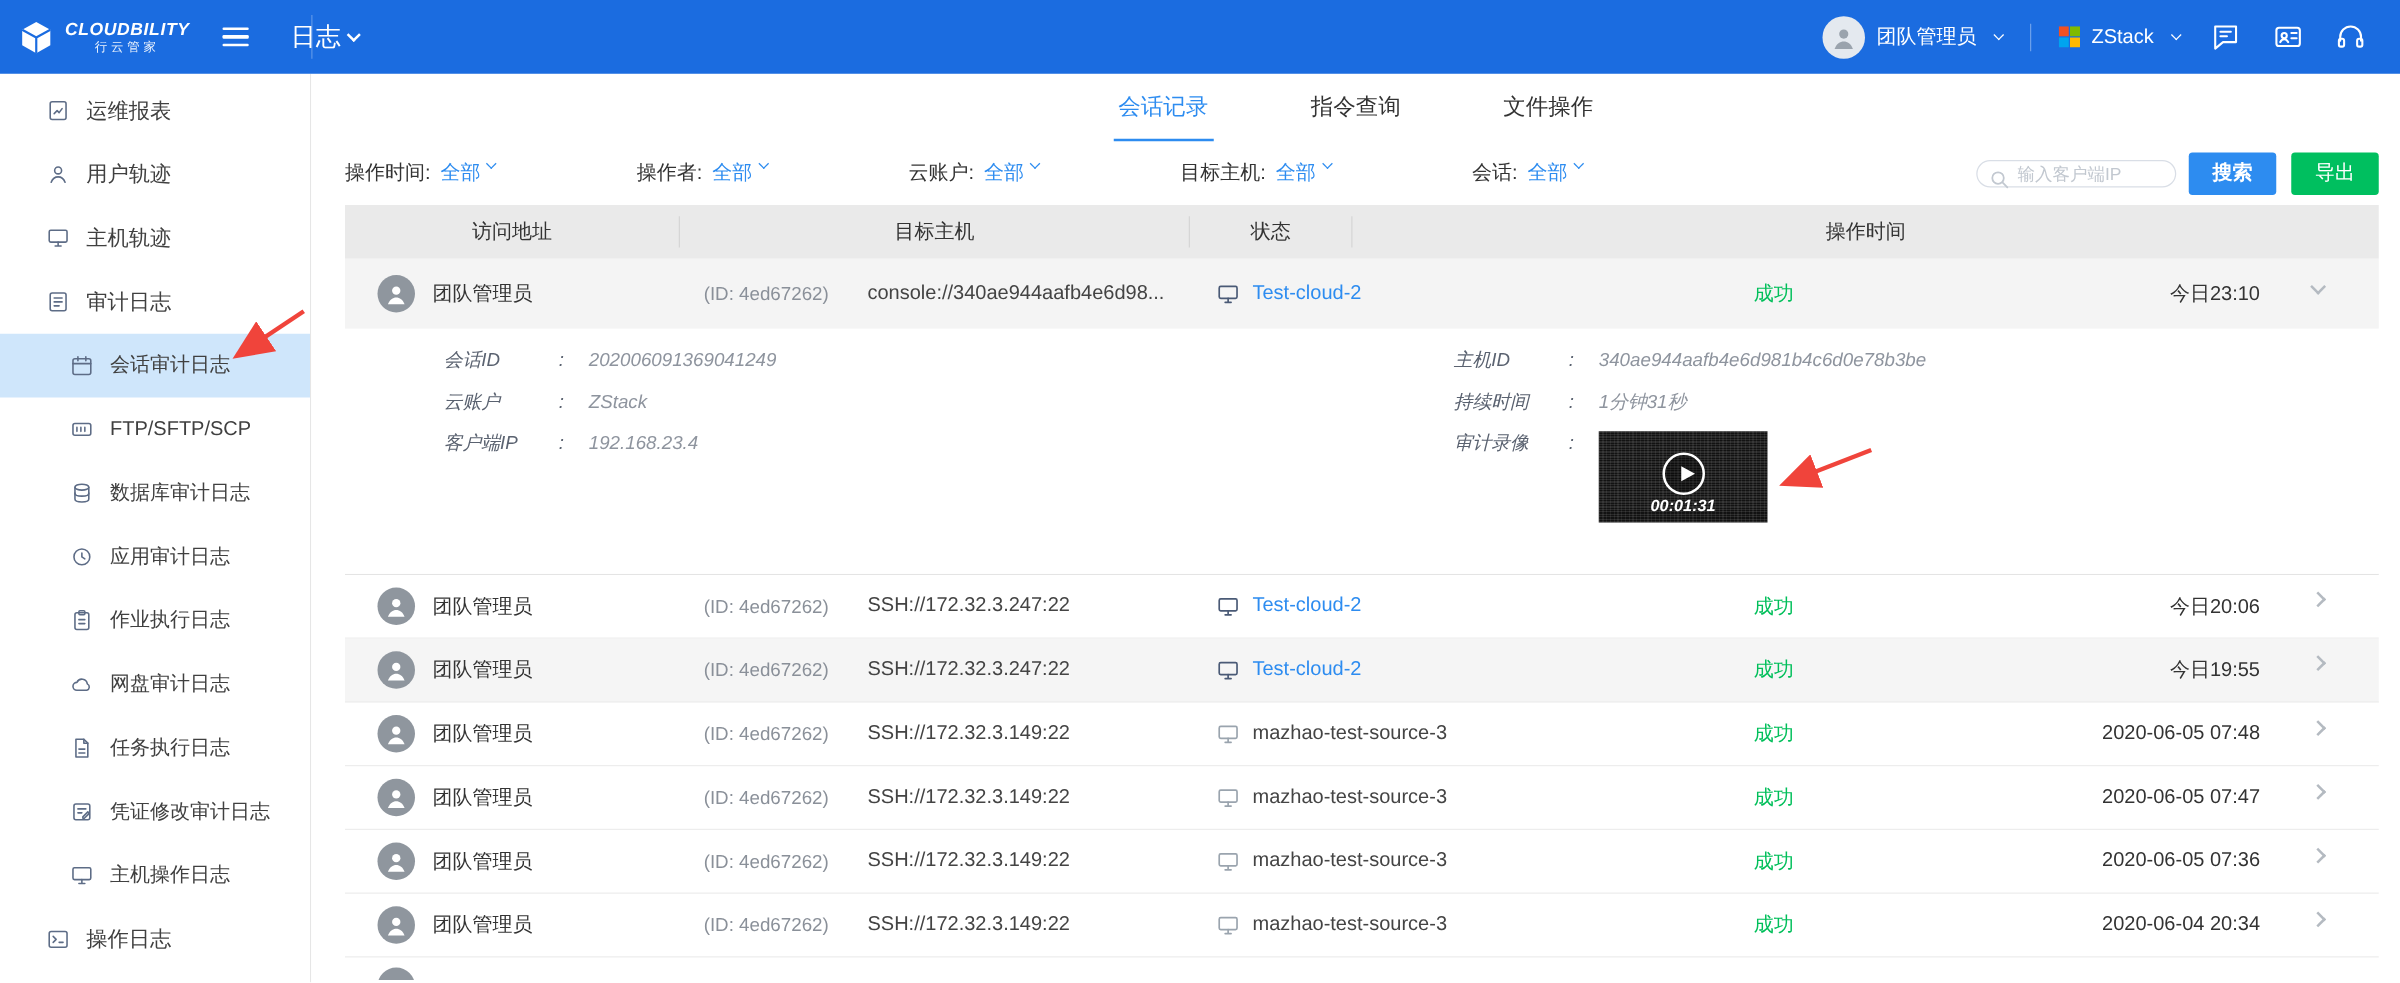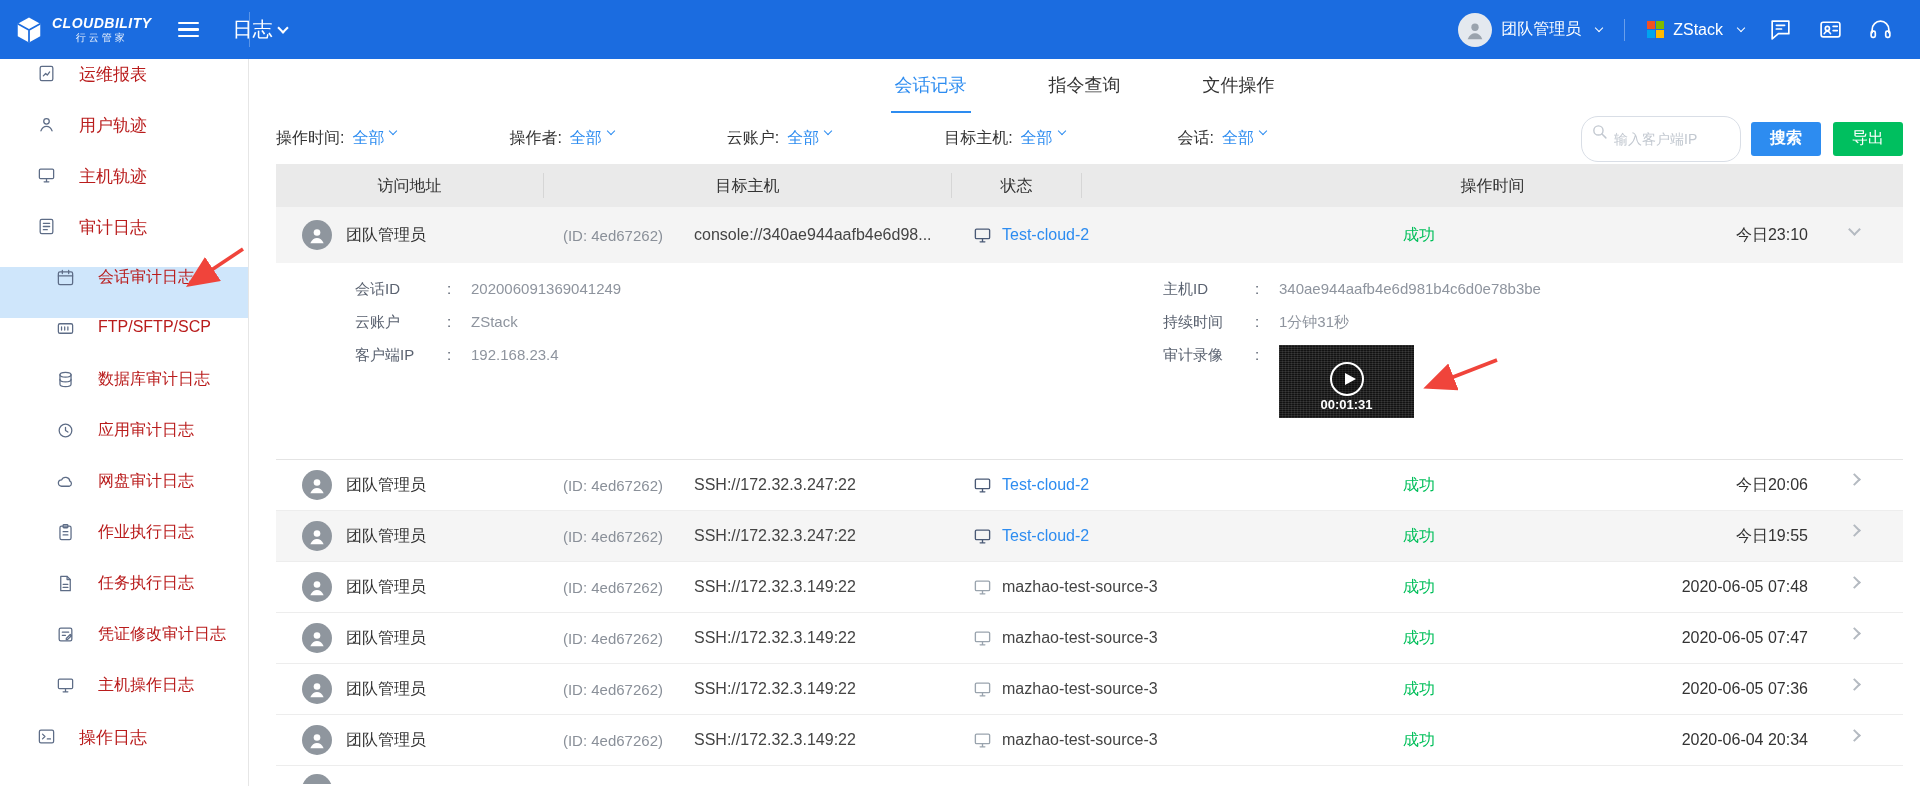"运维报表" .side-item { align-items: none -> center; color: #b91c1c -> #404040; gap: 23px -> 13px }
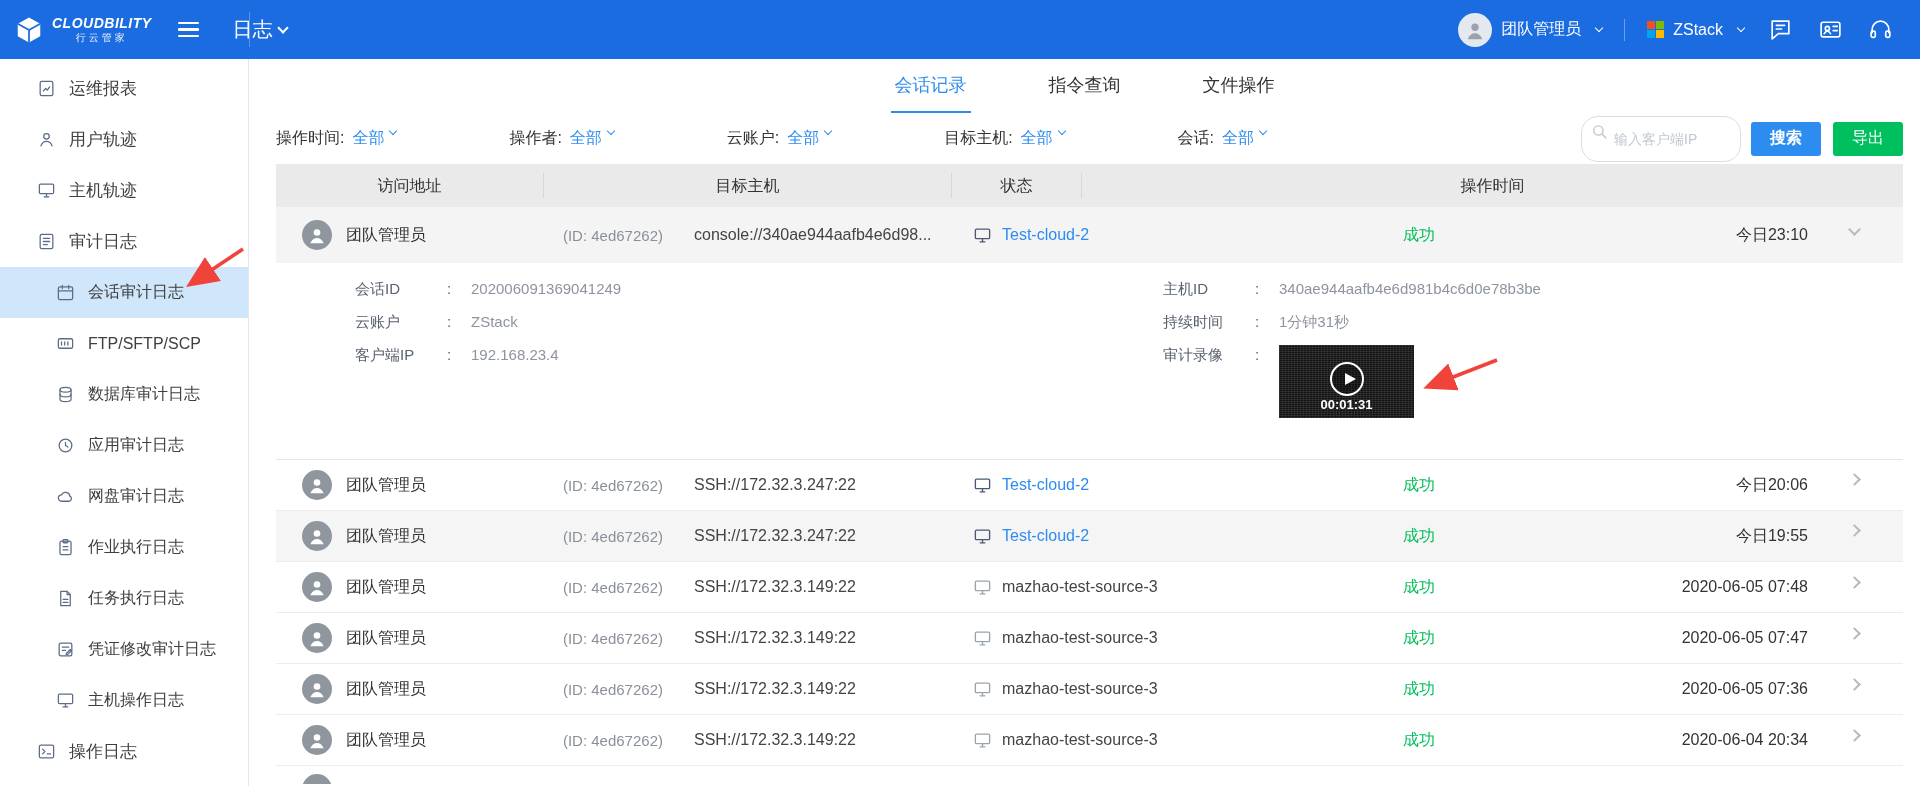"输入客户端IP" .searchbox { height: 46px -> 22px }
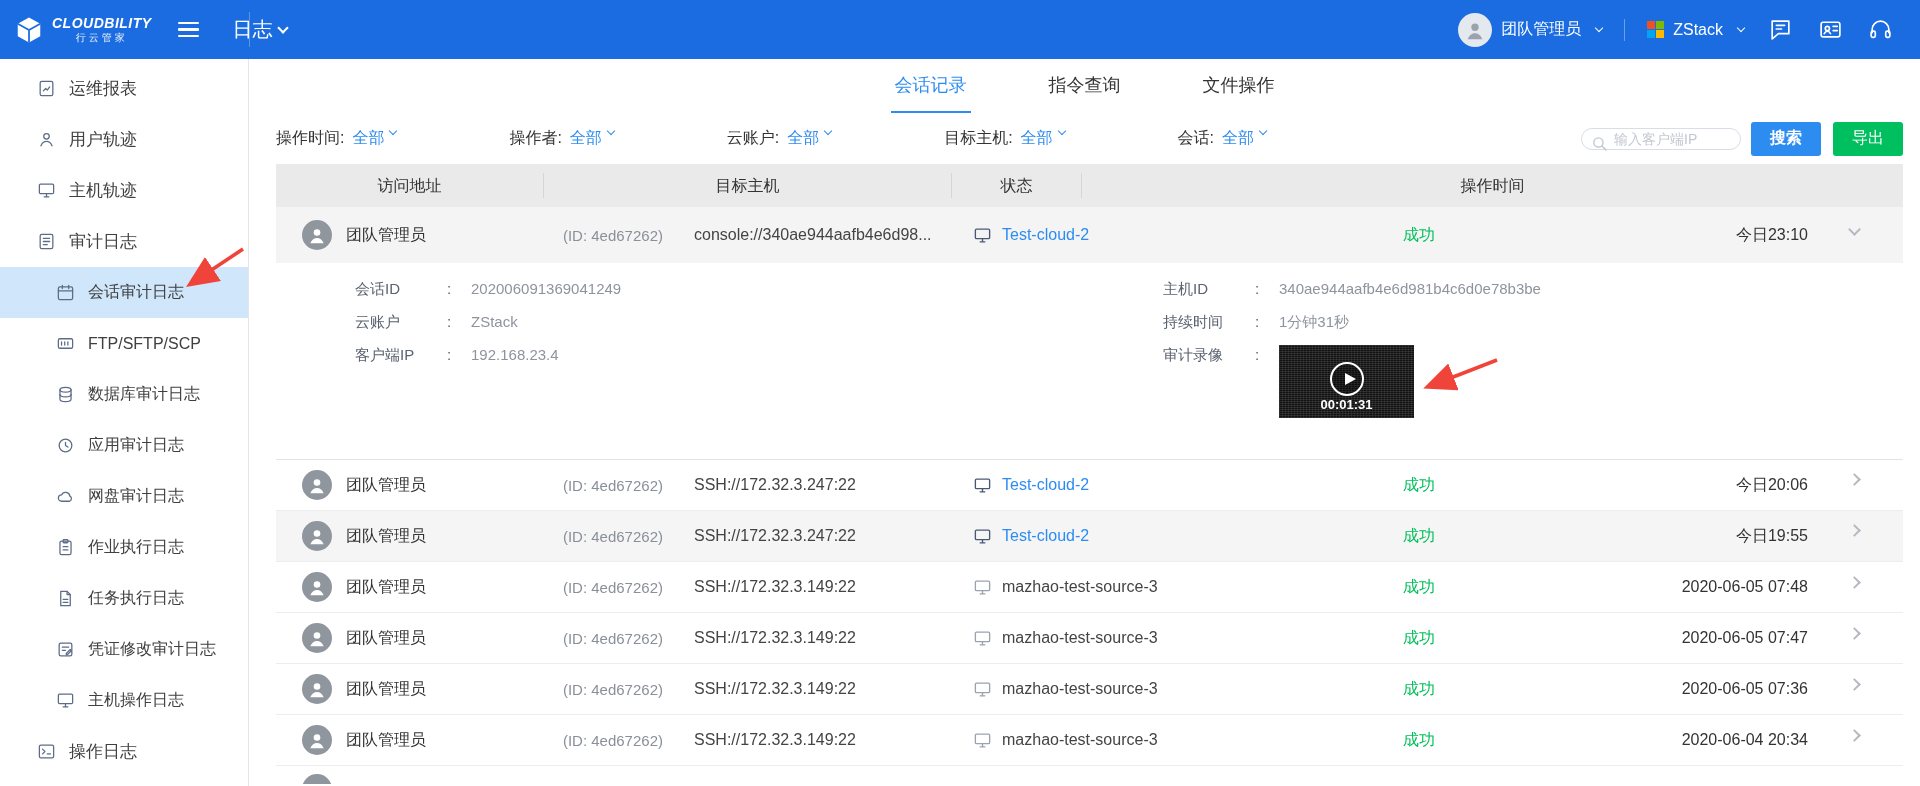"会话ID" .d-col { font-style: none -> italic }
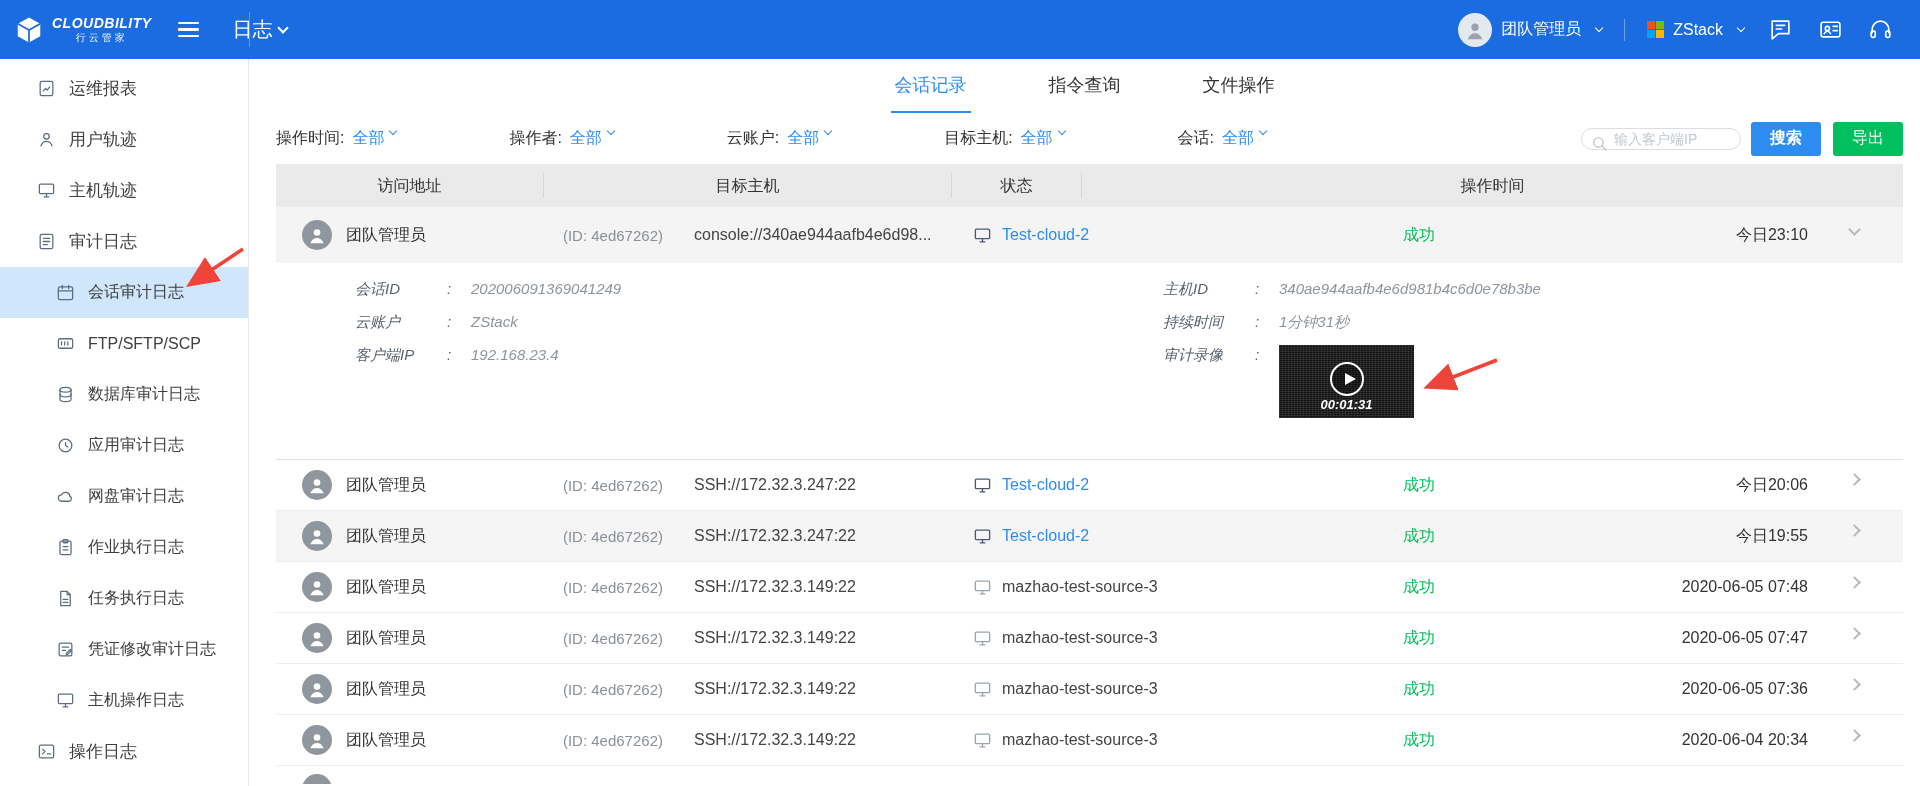"网盘审计日志" div.side-item { order: before "作业执行日志" -> after "作业执行日志" }
